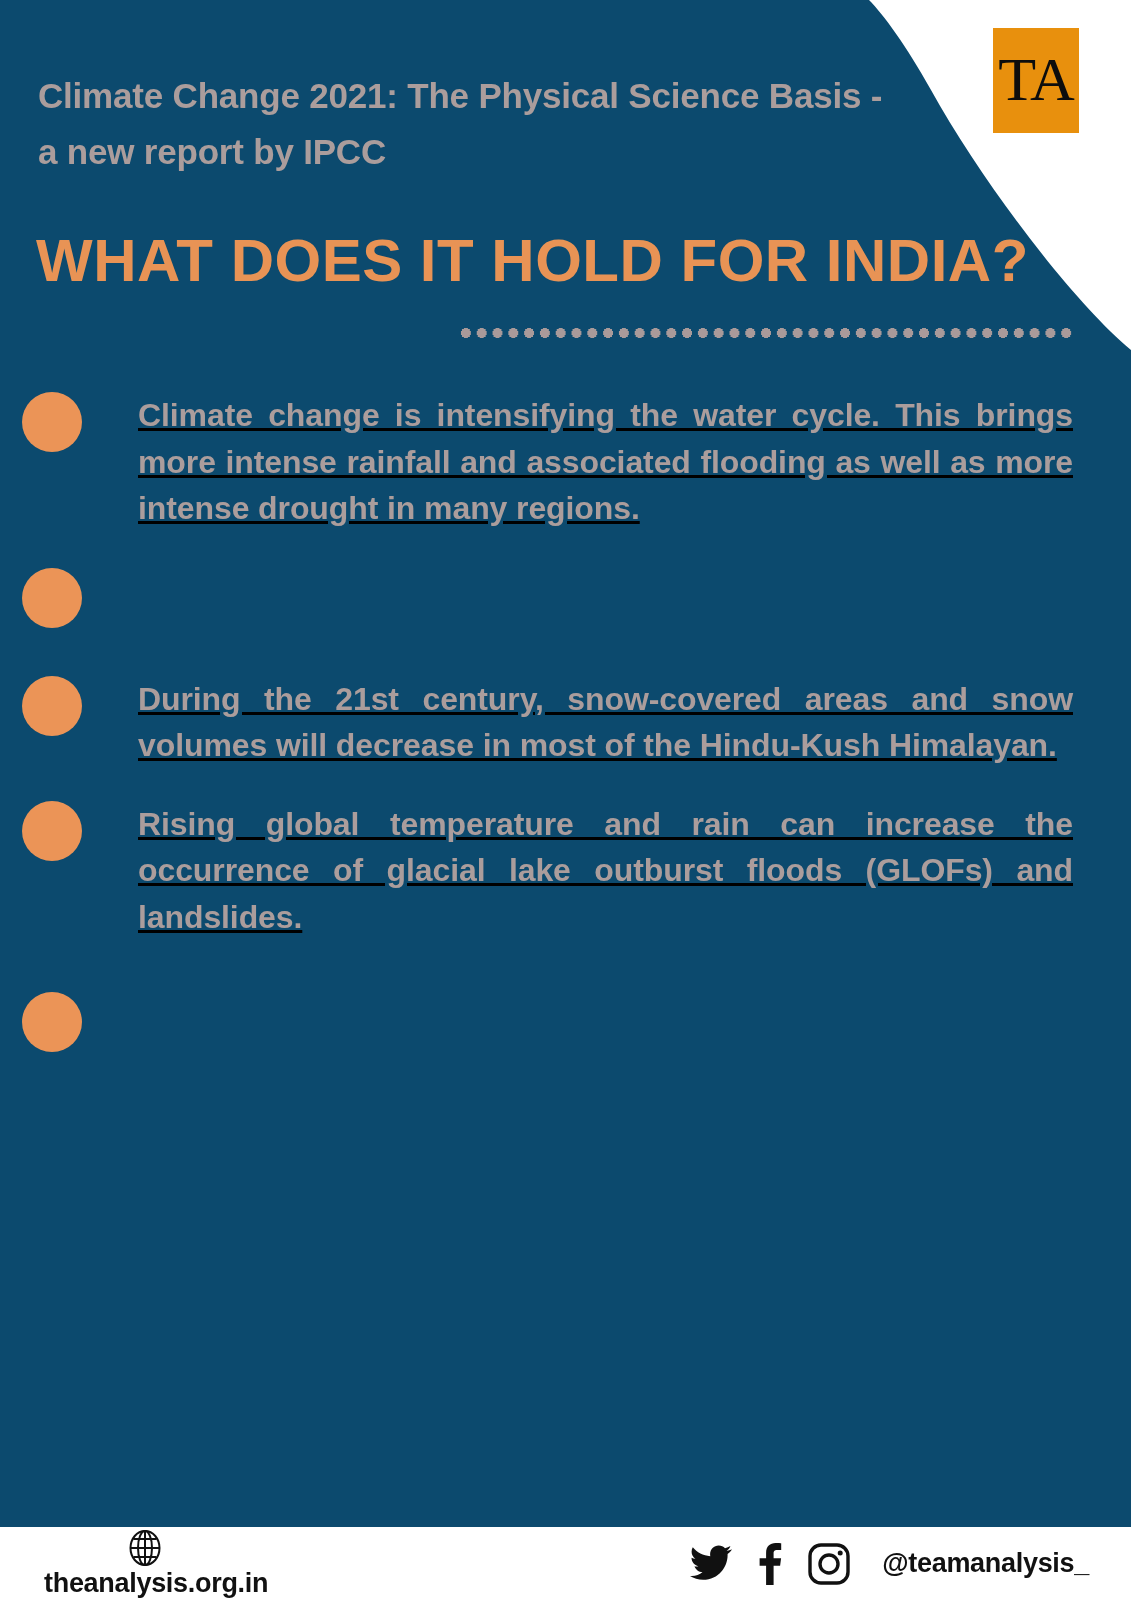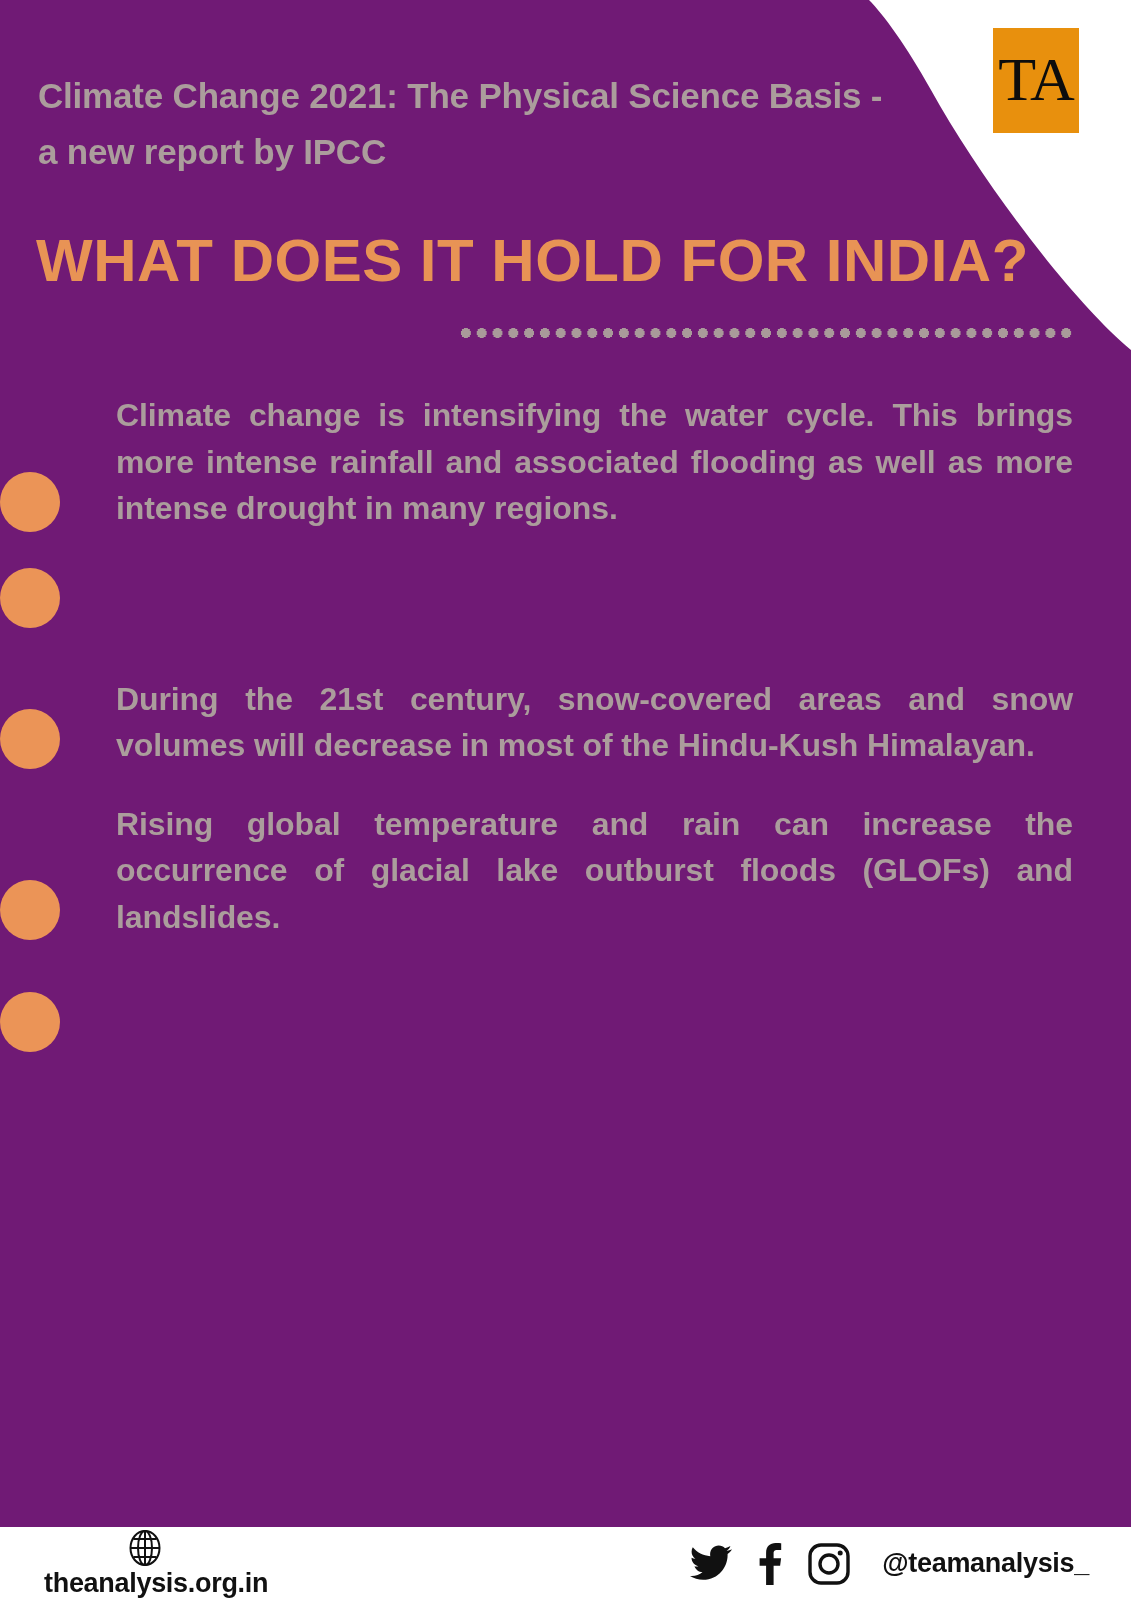"Climate Change 2021: The Physical" .poster { background: #701a75 -> #0c4a6e }
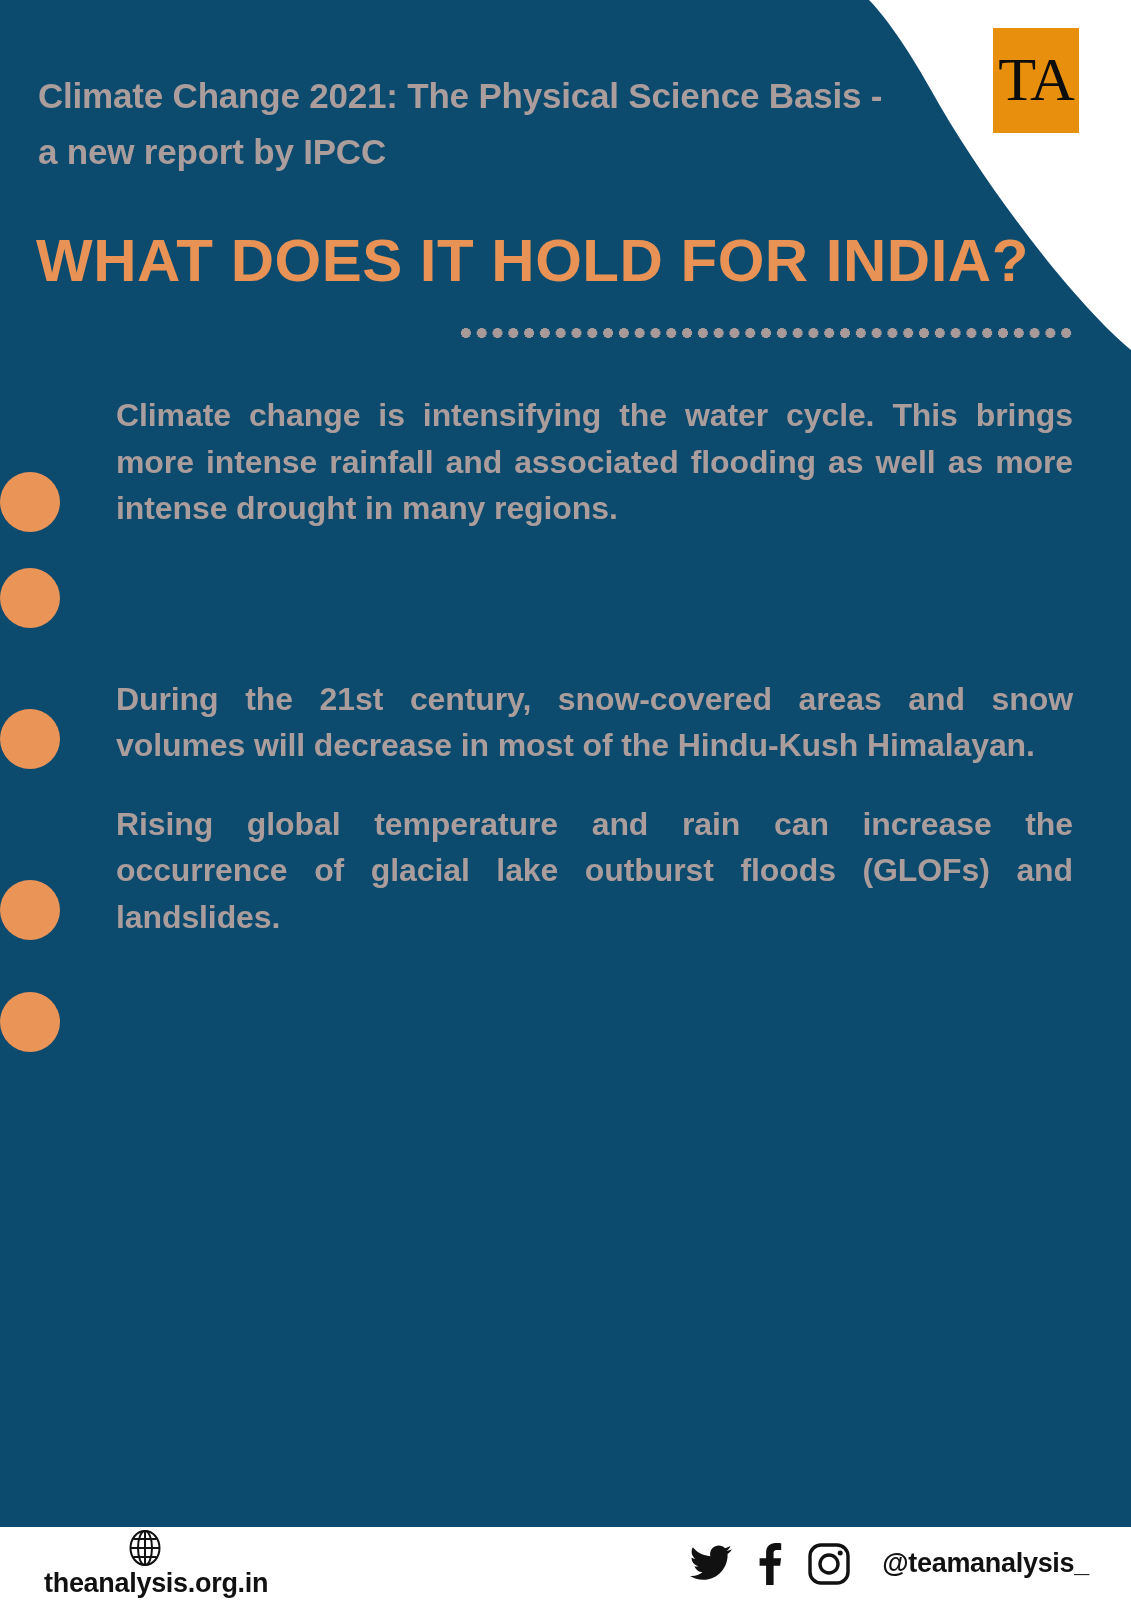"Climate change is intensifying the" .bullet-row { align-items: flex-end -> flex-start; padding-left: none -> 22px; text-decoration: none -> underline }
